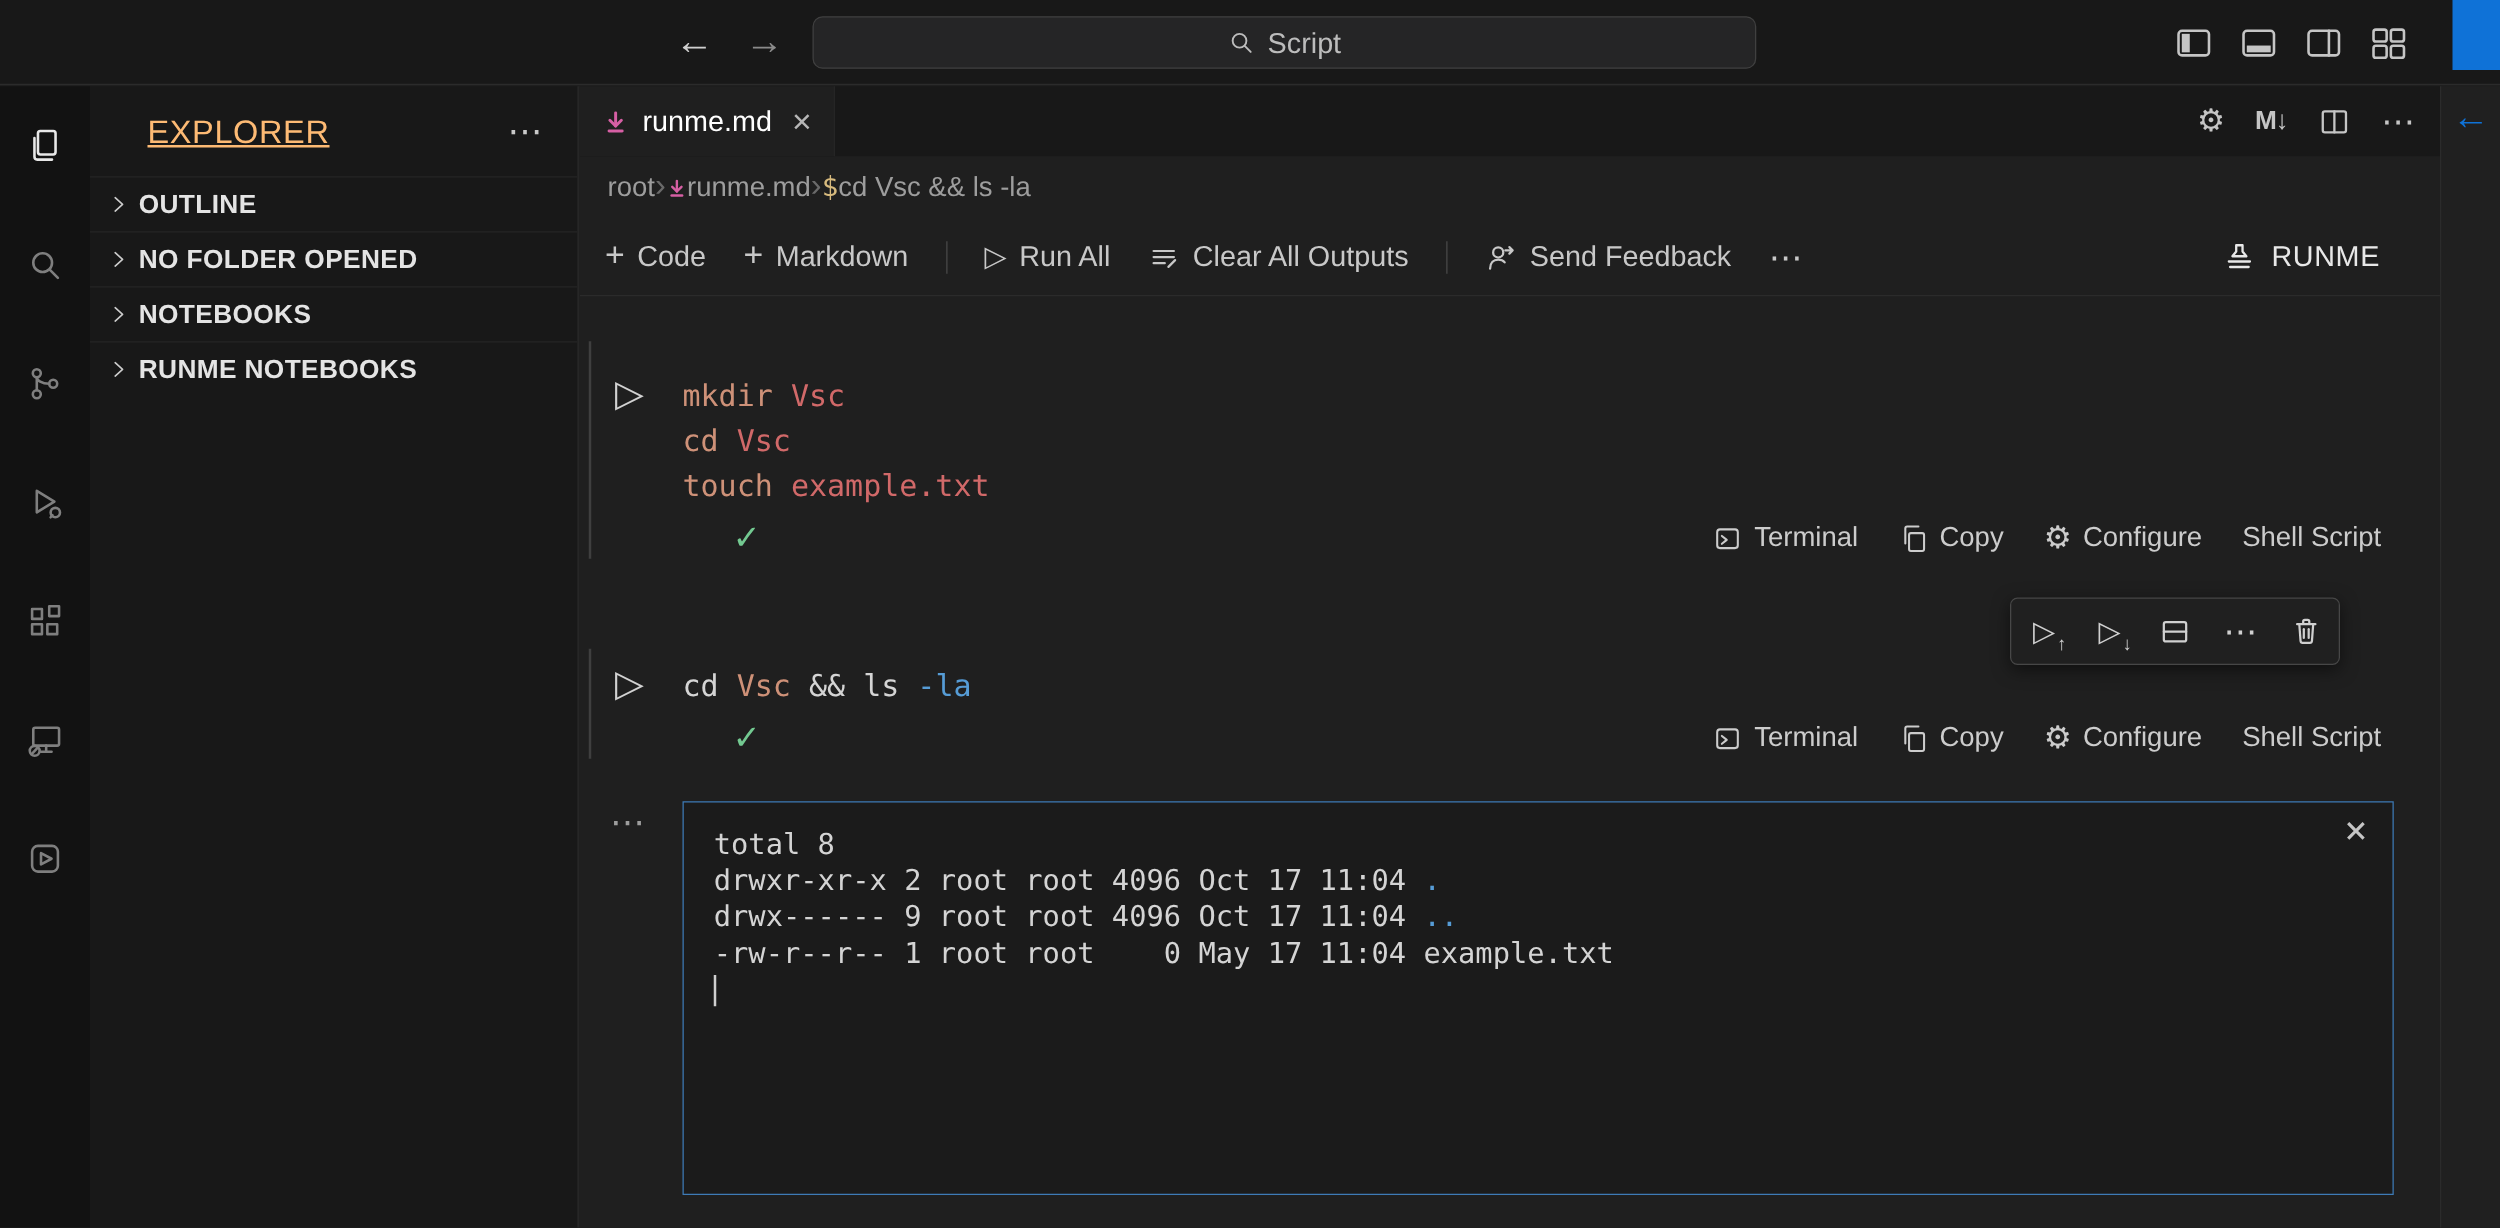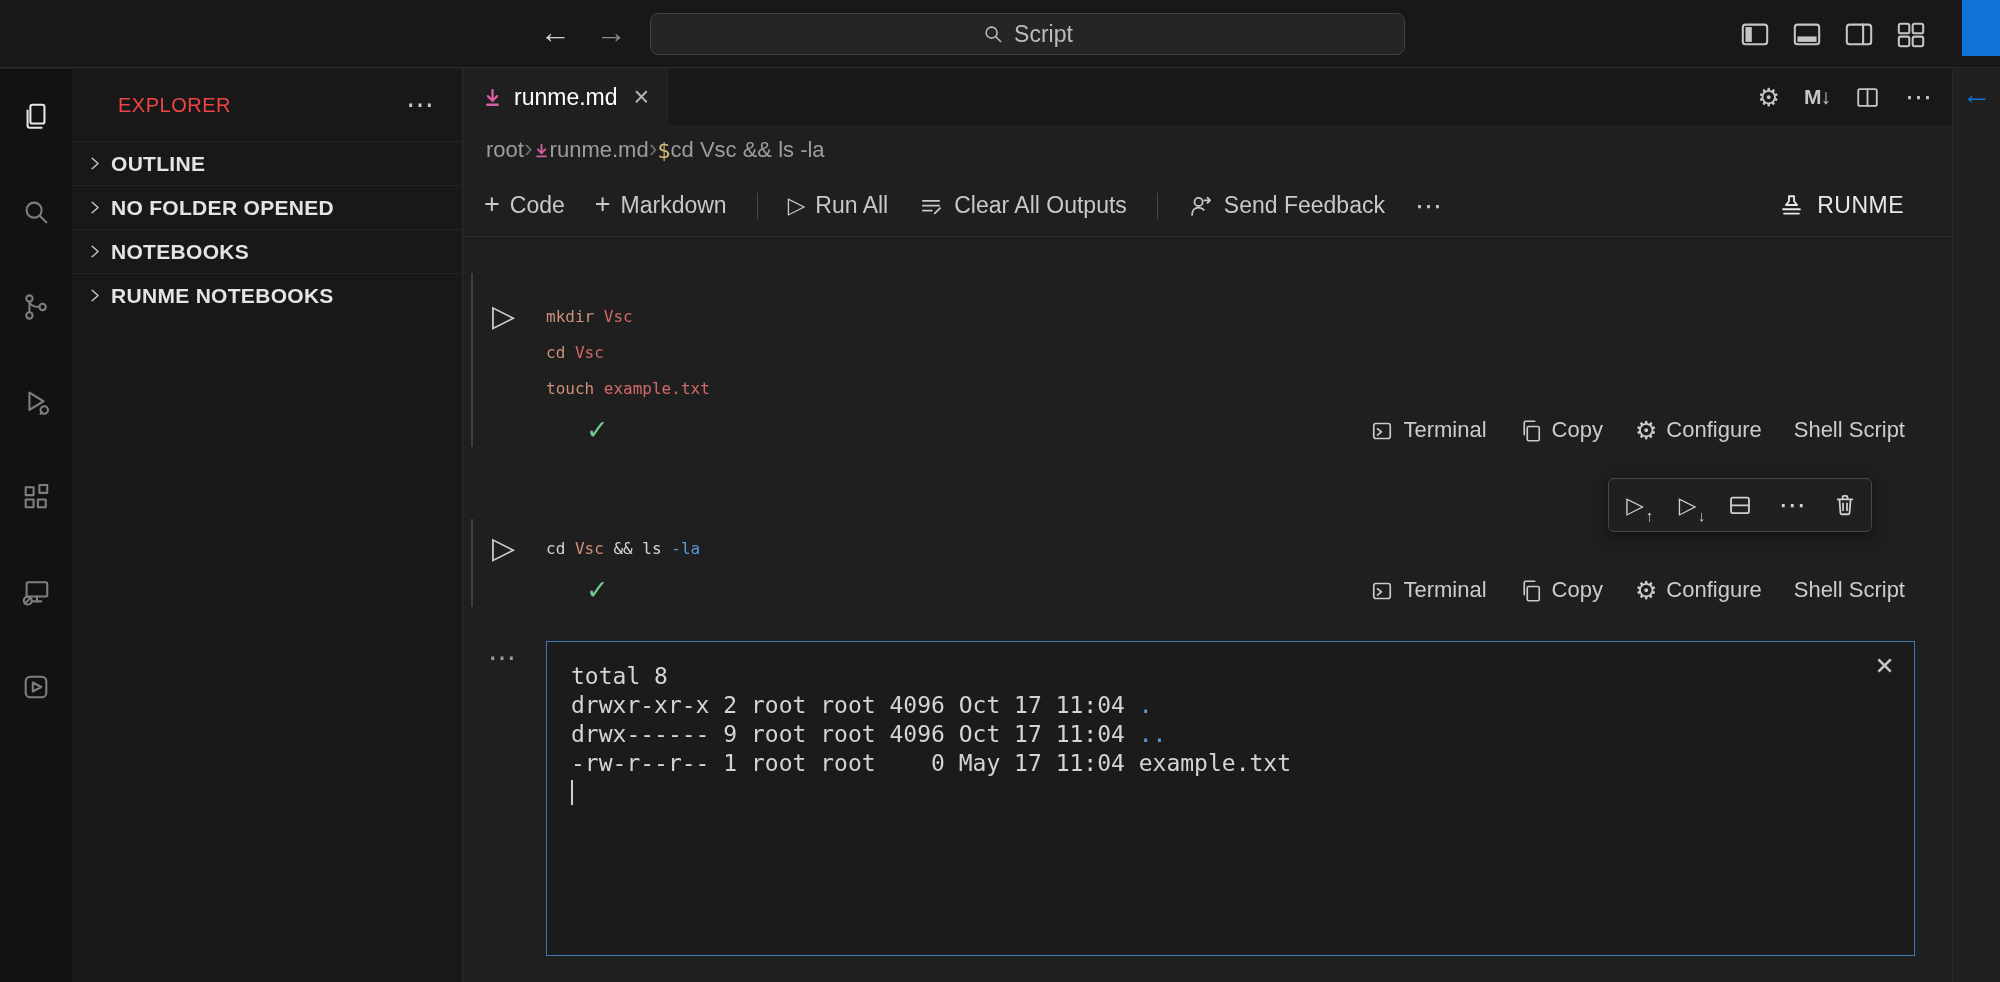"EXPLORER" #sidebar-title { color: #ef4444 -> #fdba74; font-size: 20px -> 26px; text-decoration: none -> underline }
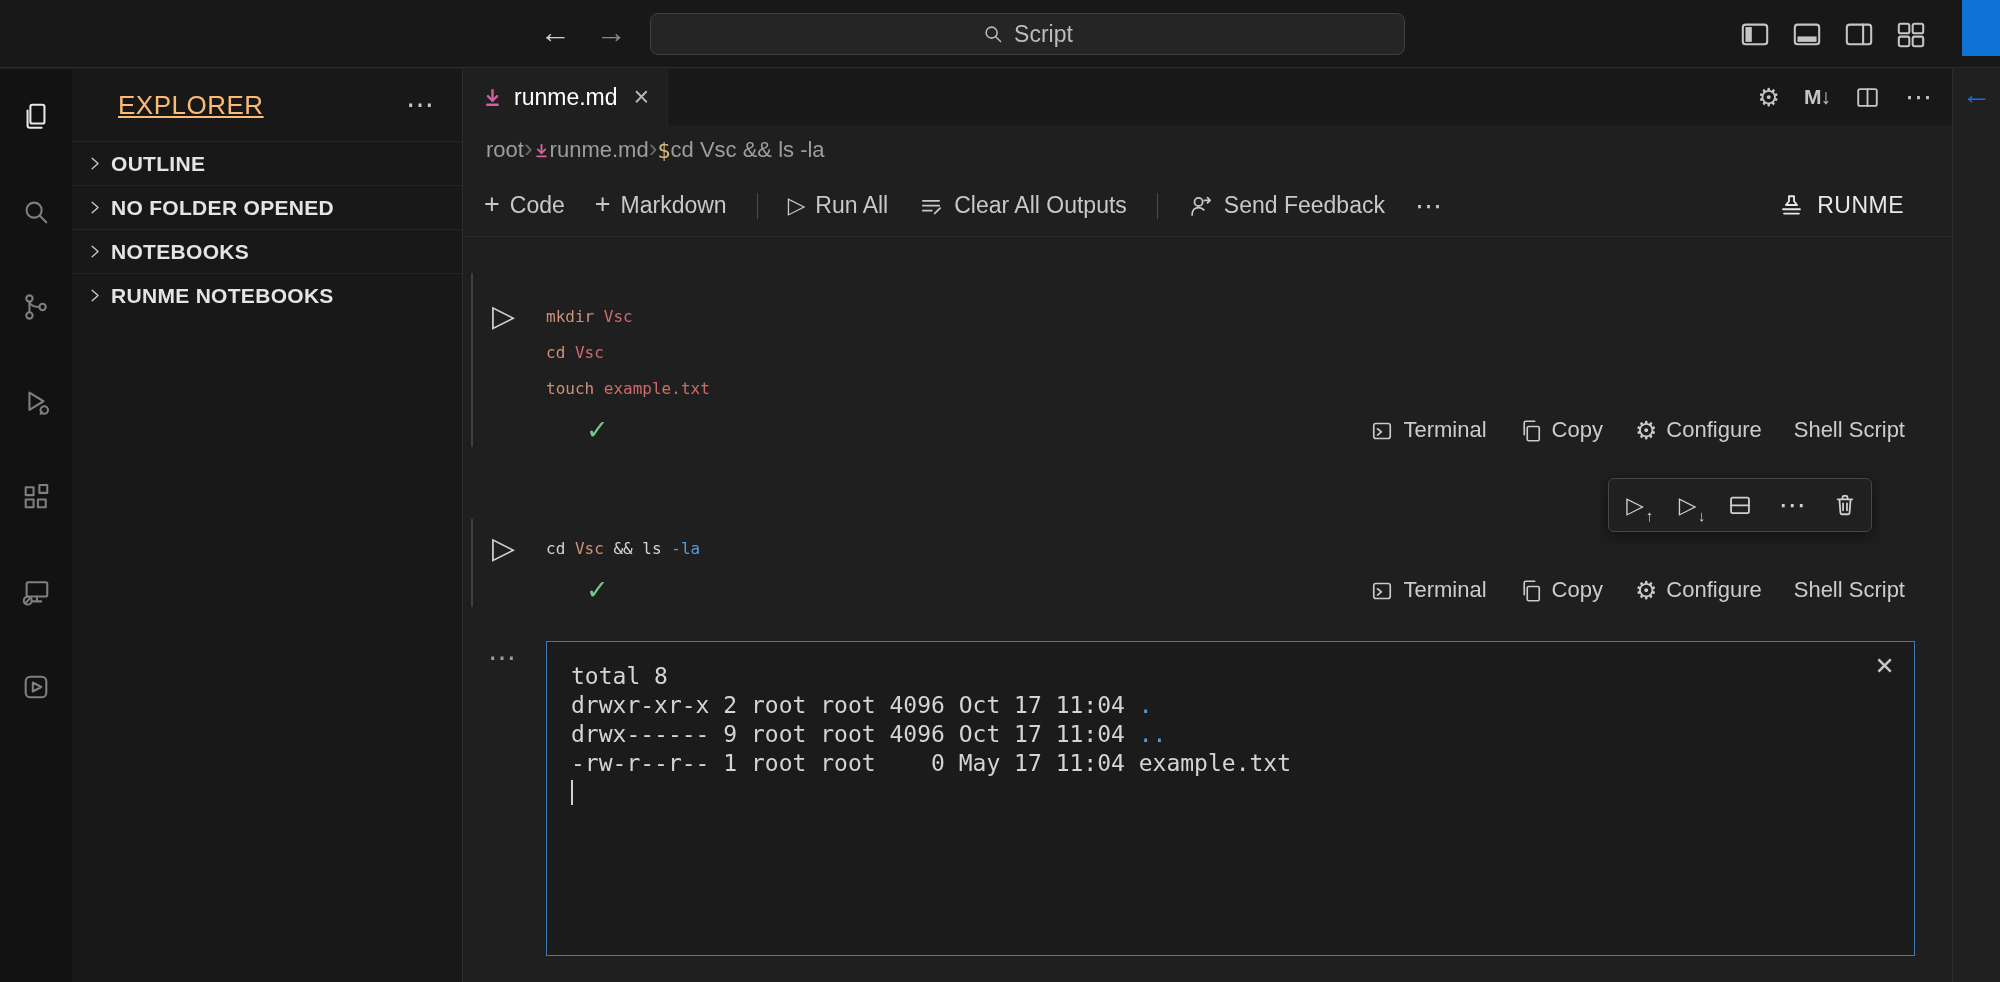"mkdir Vsc" .cell-code { font-size: 16px -> 24px }
